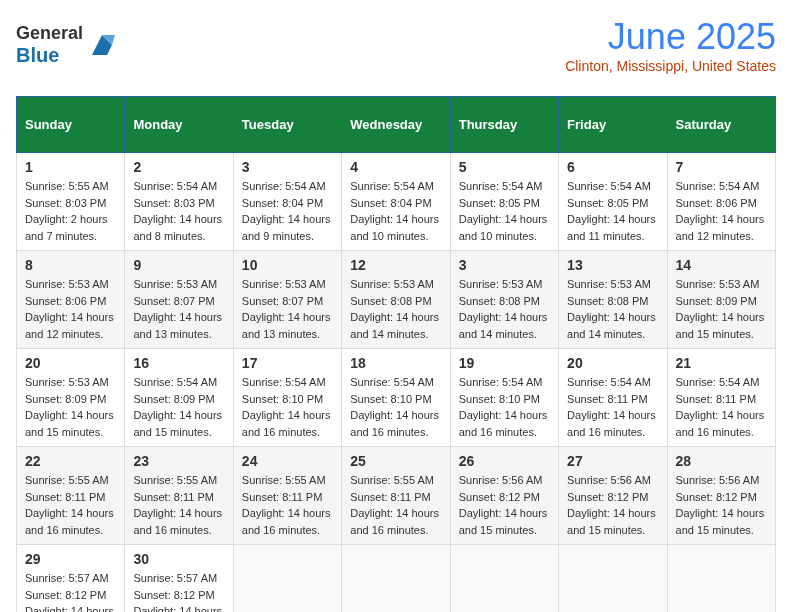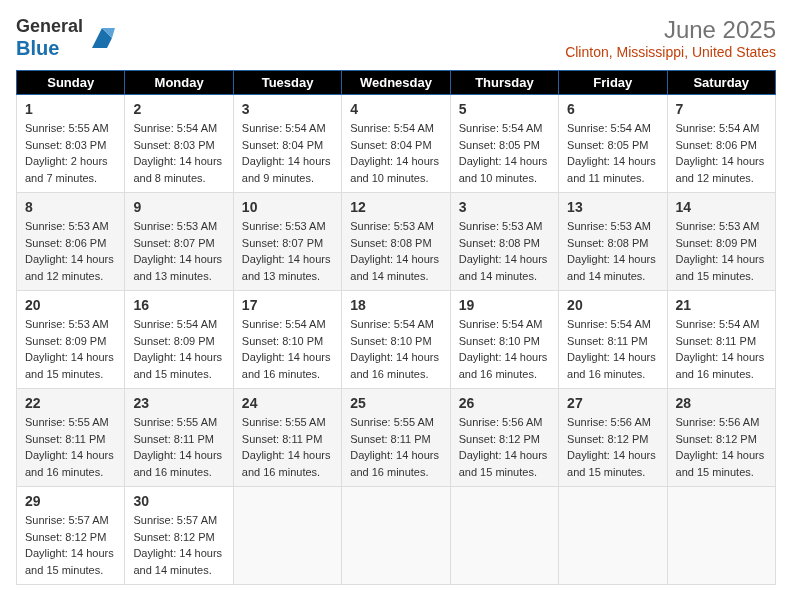"General" .header { margin-bottom: 10px -> 22px }
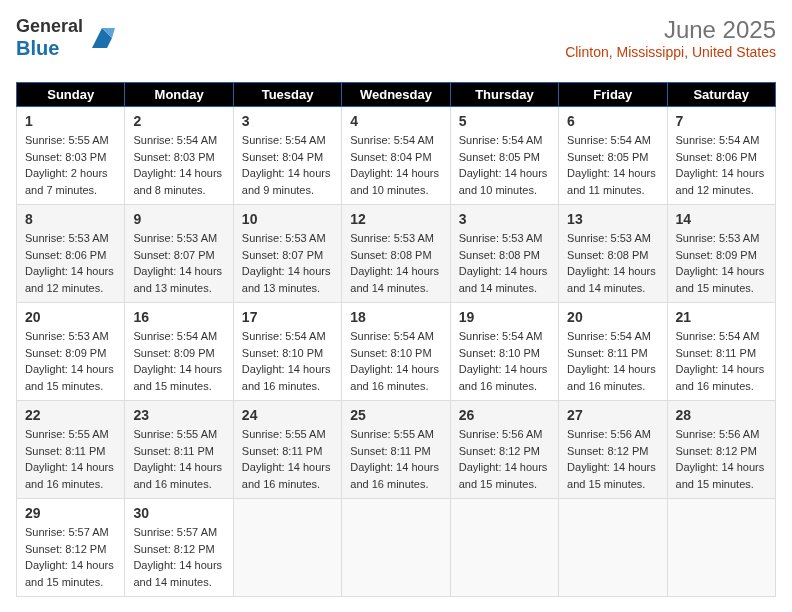"June 2025" .month-title { color: #737373 -> #3b82f6; font-size: 24px -> 36px }
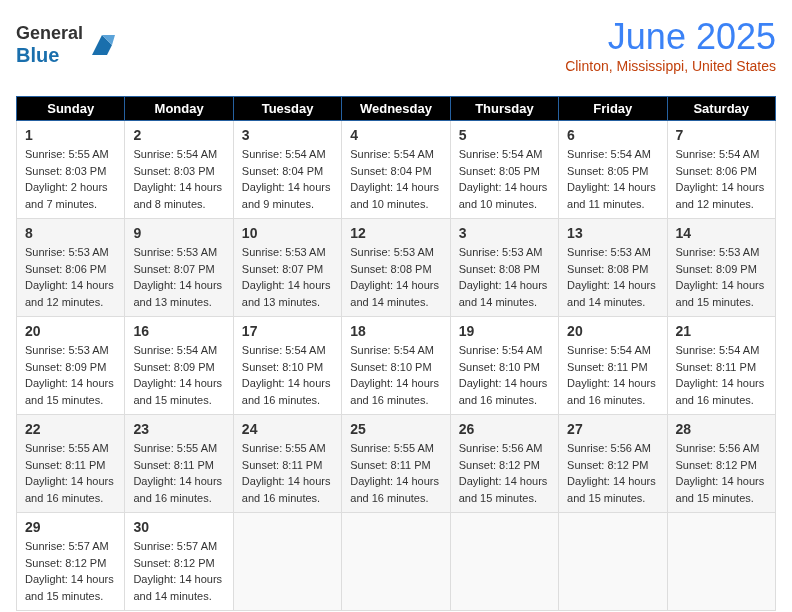"Sunday" .calendar th { background: #000000 -> #15803d; padding: 4px 8px -> 20px 8px; text-align: center -> left }
